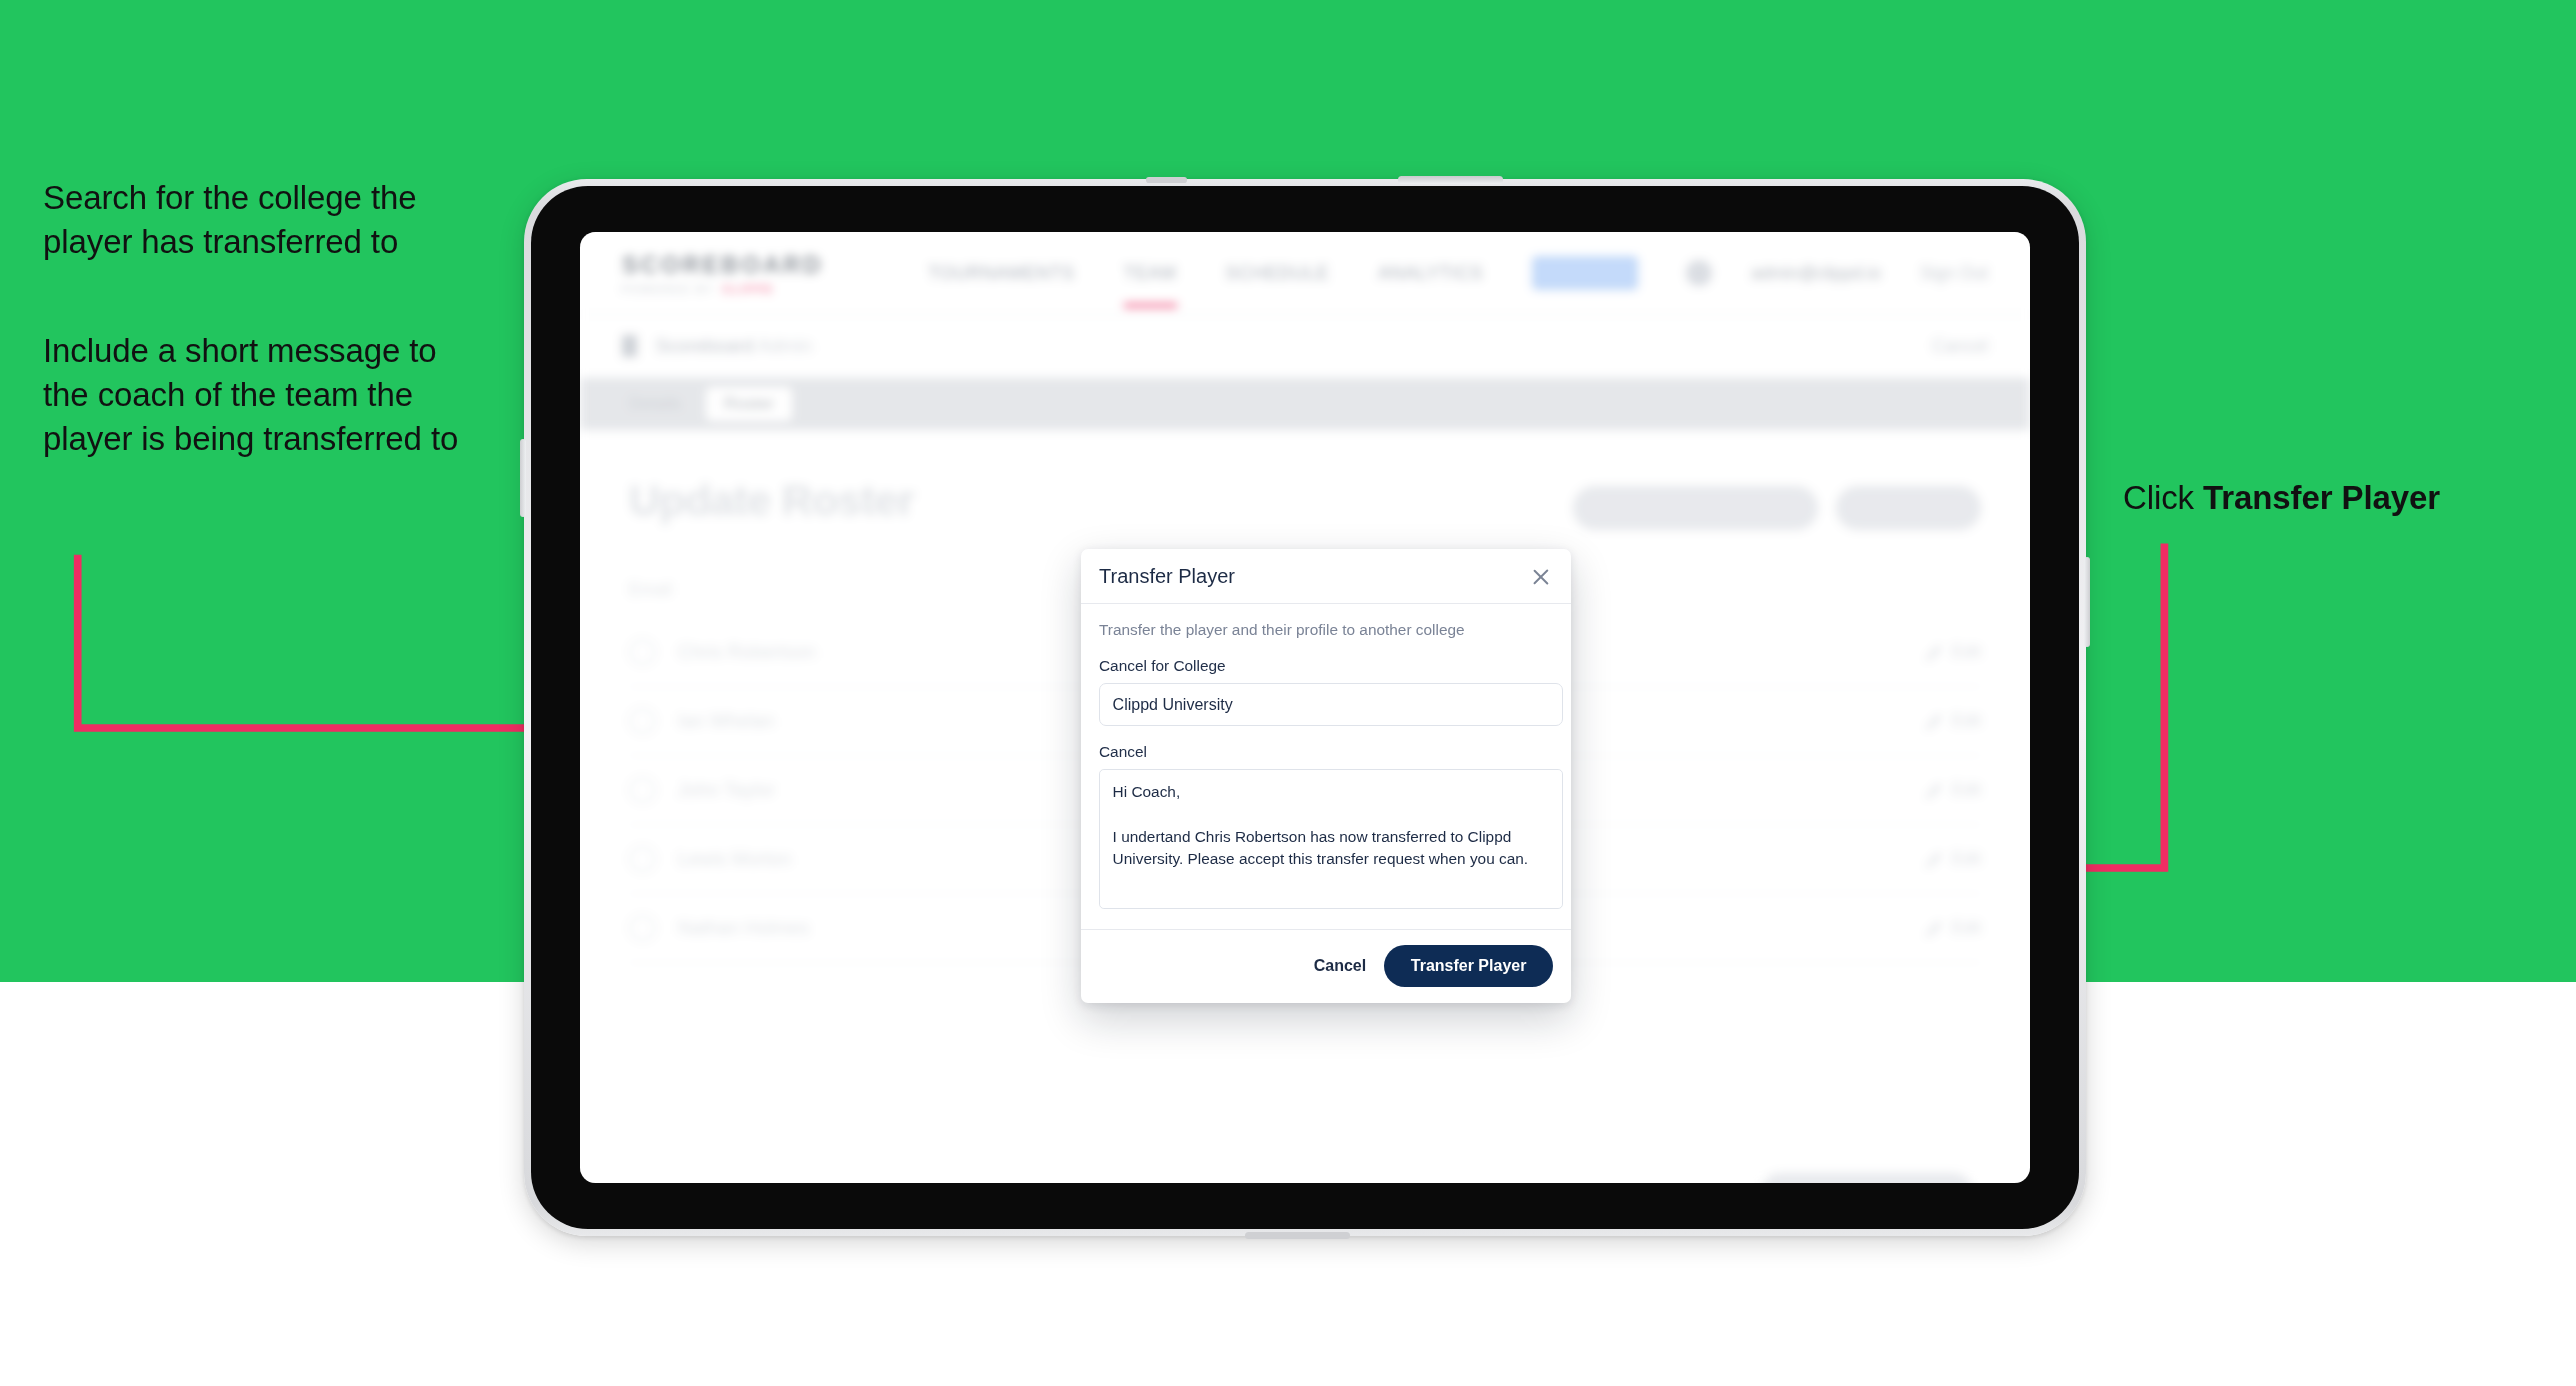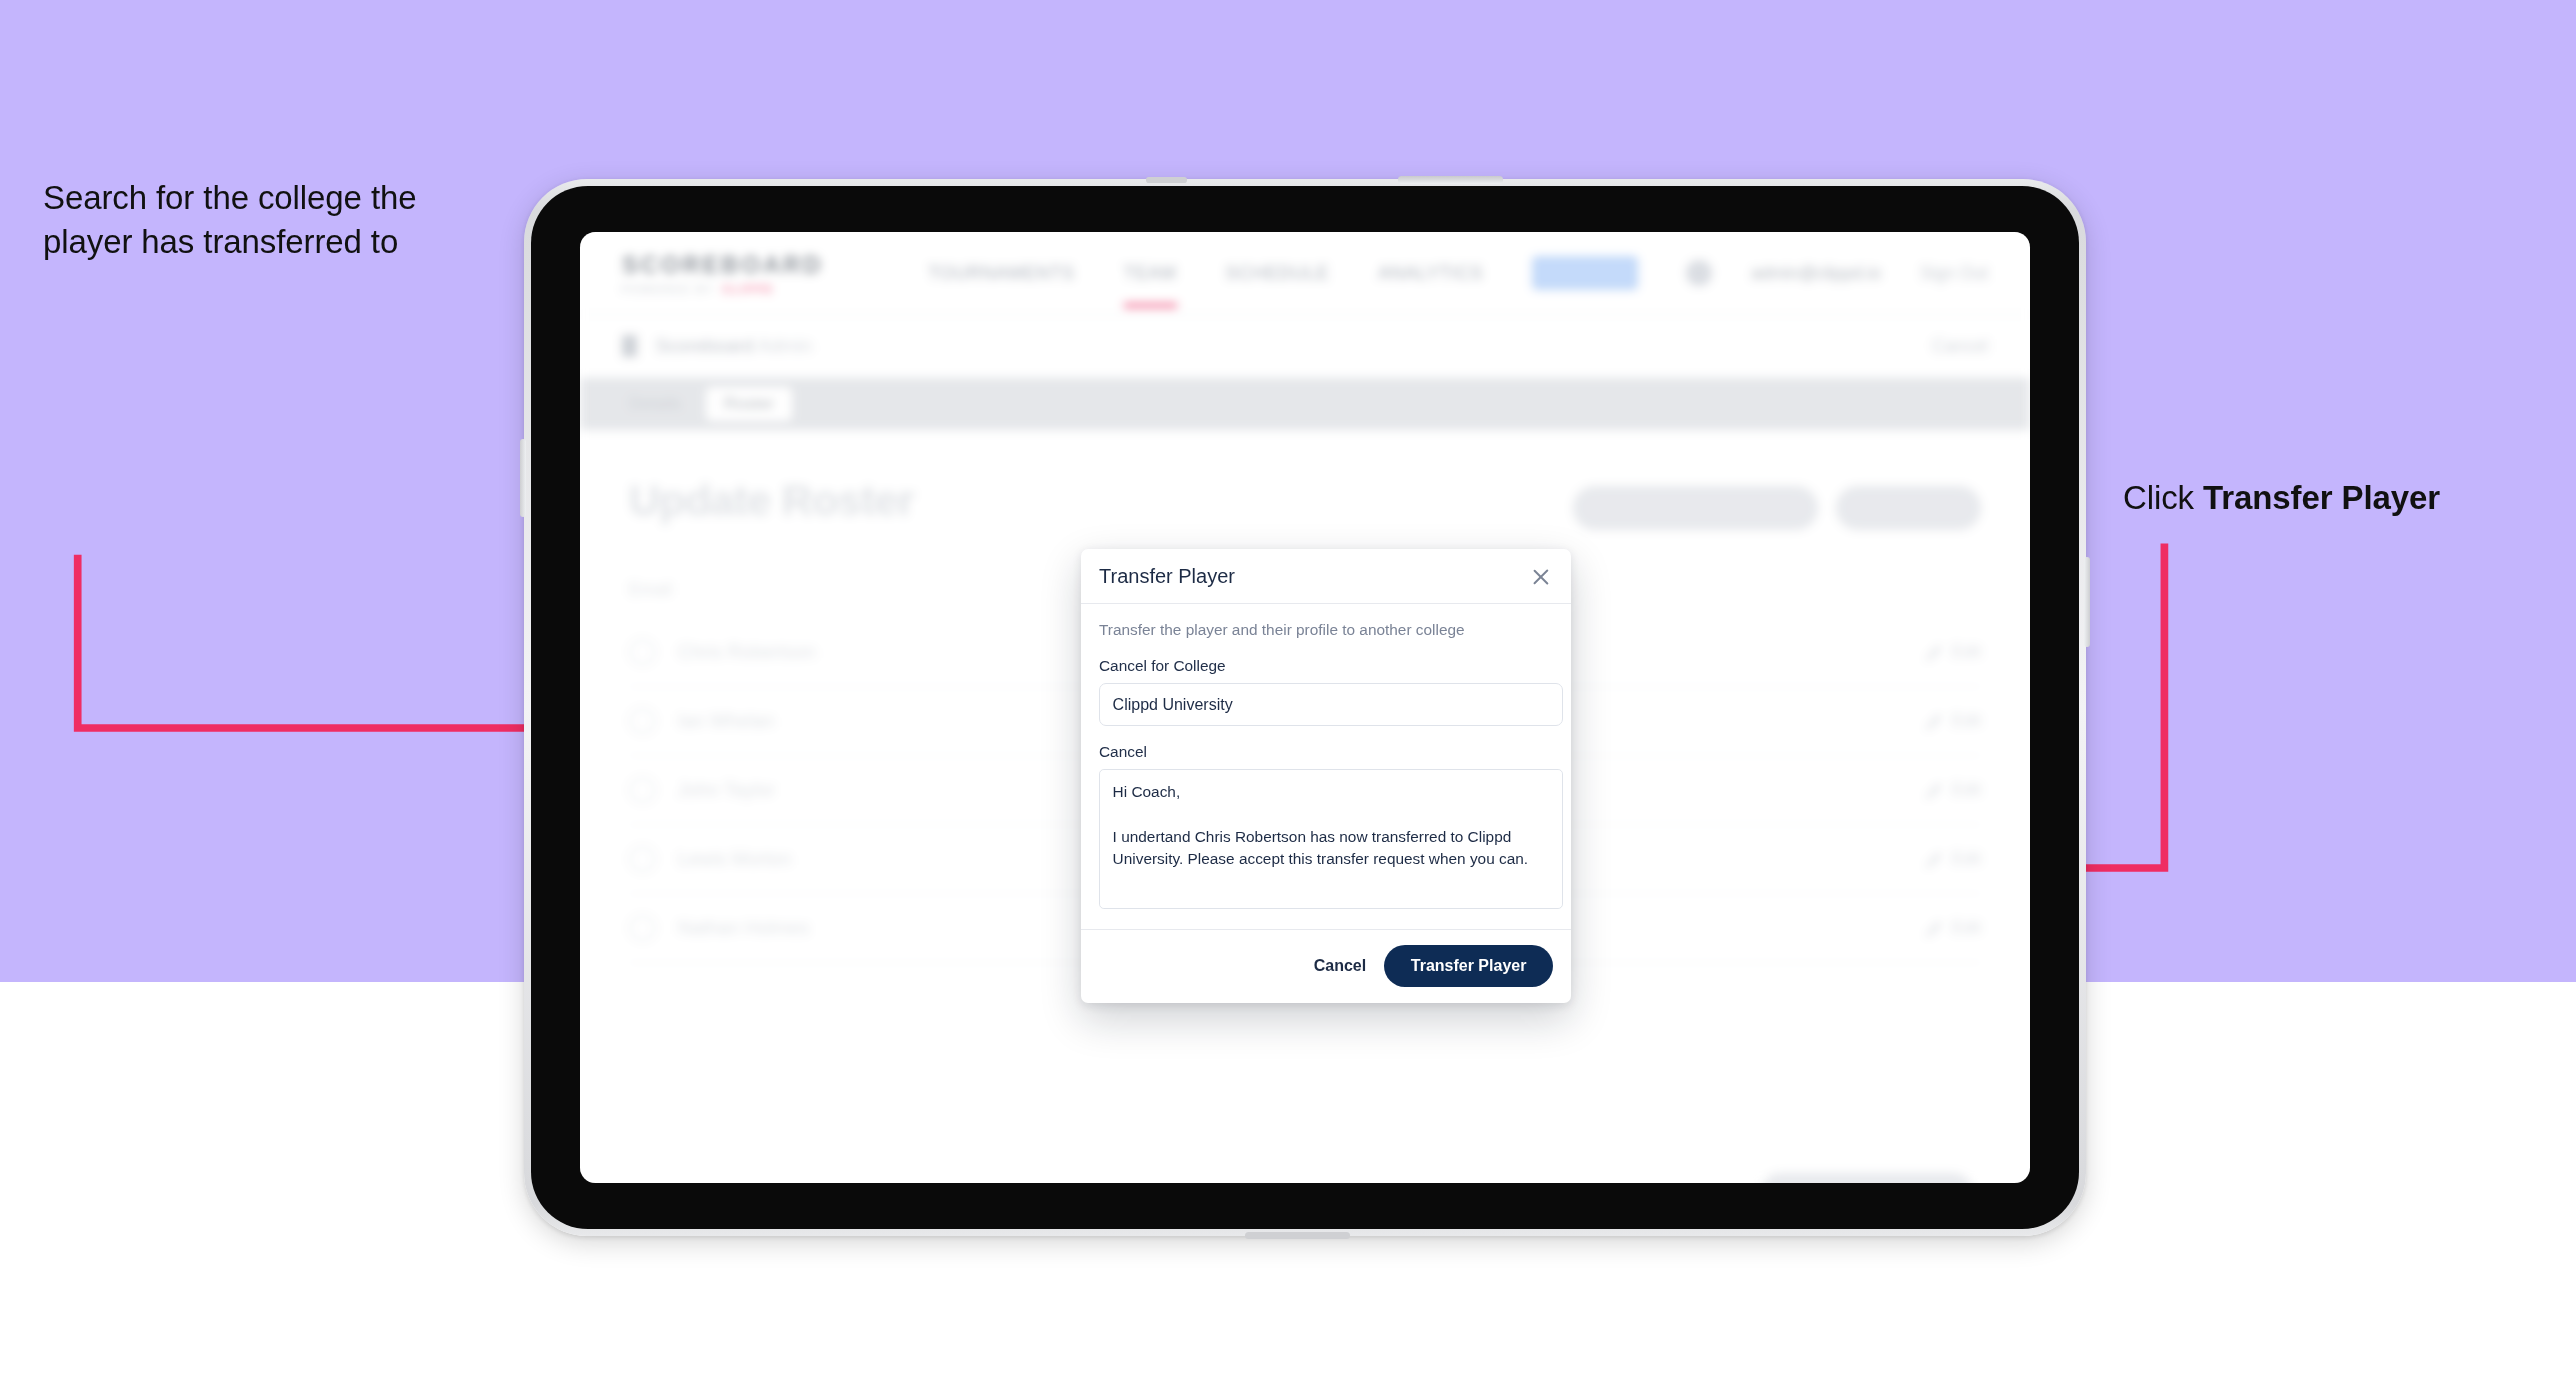"Search for the college the" .stage { background: #c4b5fd -> #22c55e }
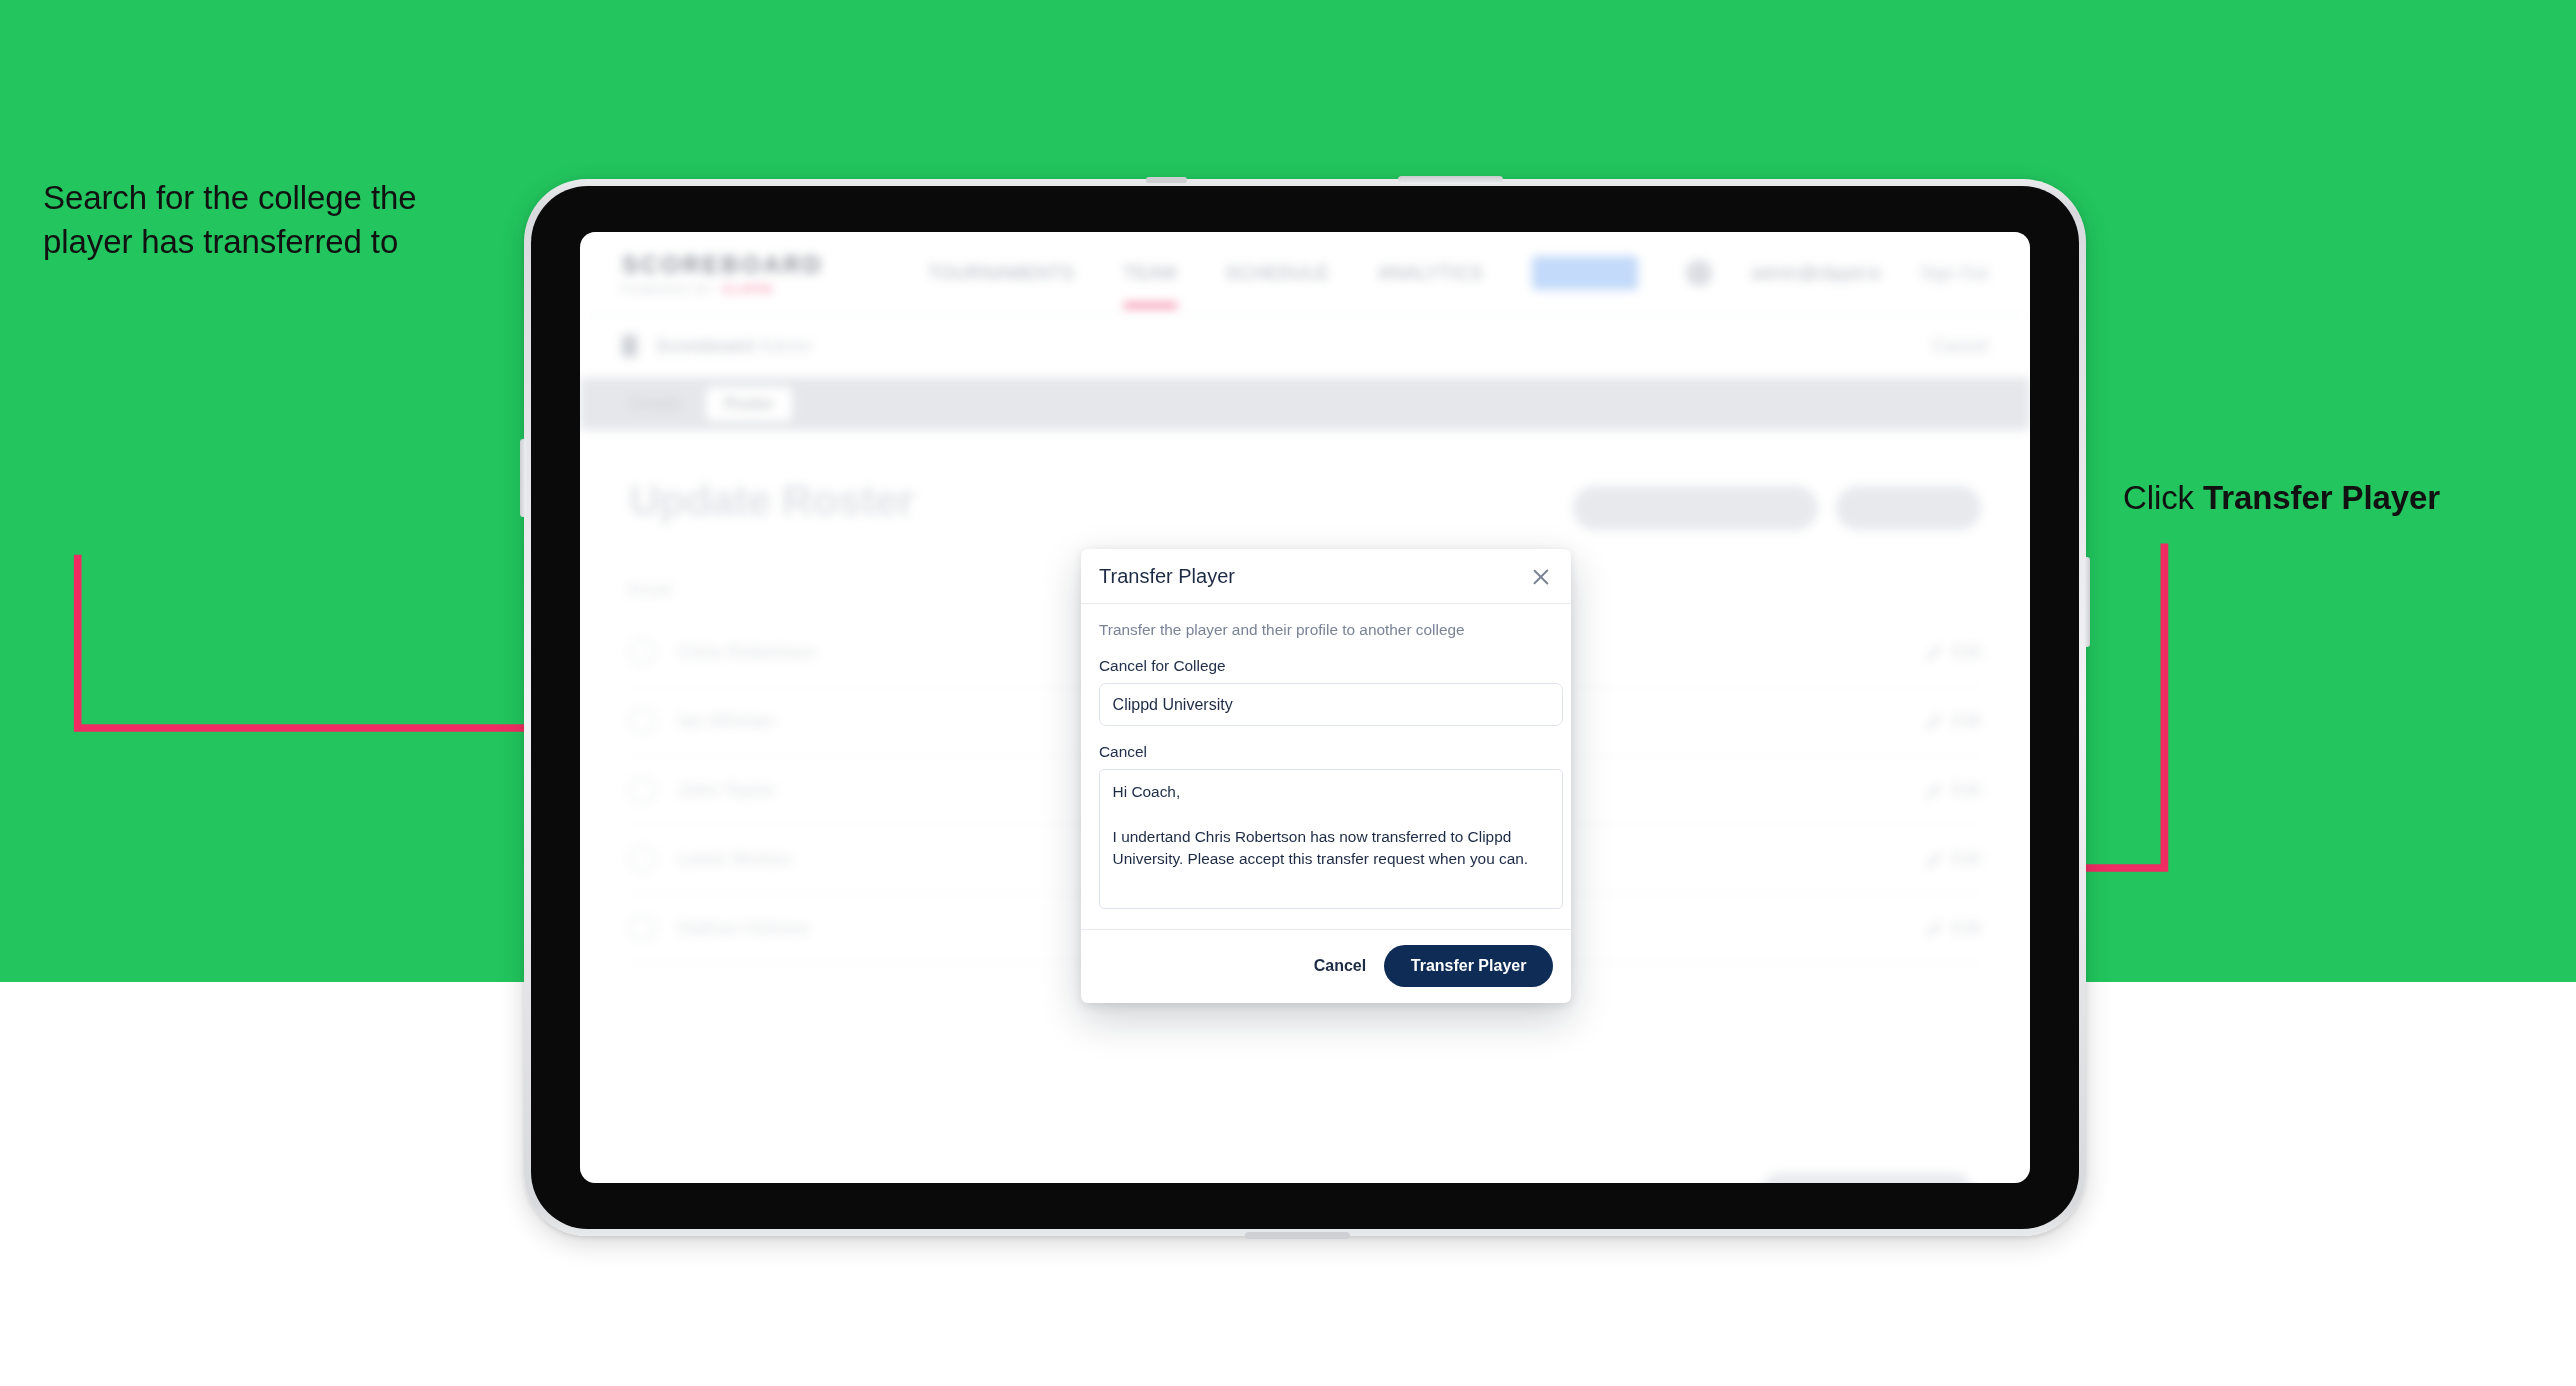"Include a short message to" div.anno-text { html: none -> <div>Include a short message to the coach of the team the player is being transferred to</div> }
